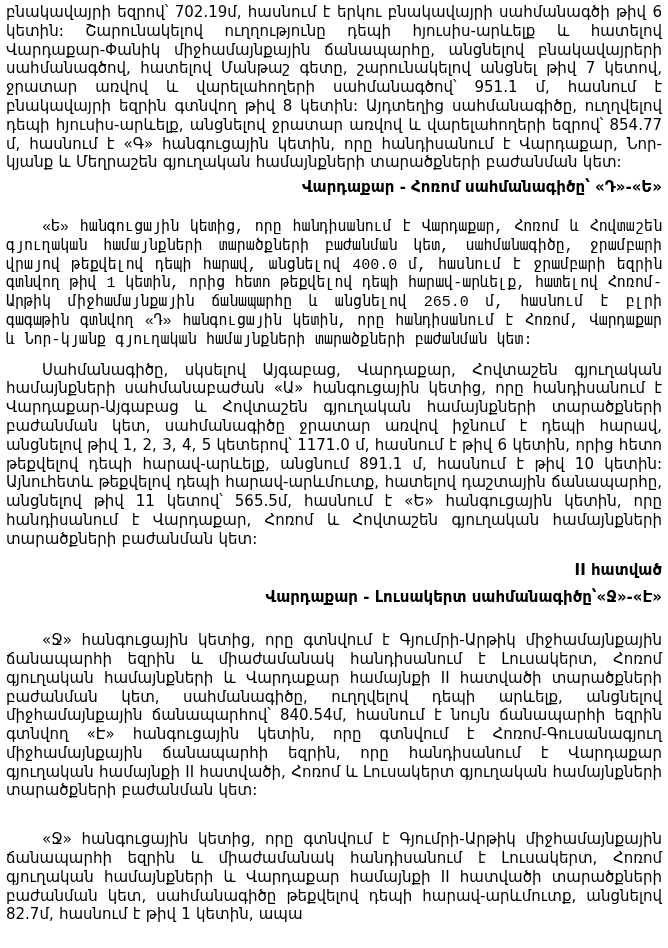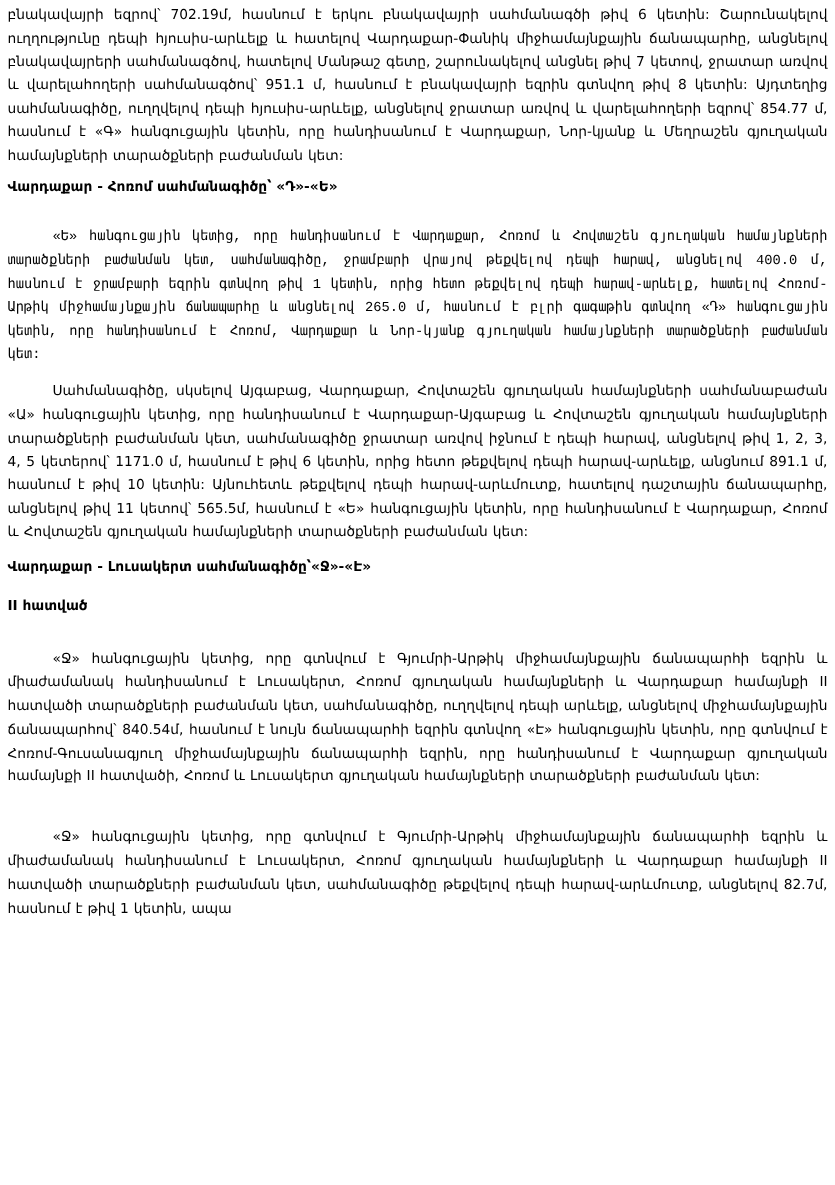"բնակավայրի եզրով՝ 702.19մ, հասնում է" .page { font-size: 11px -> 15px }
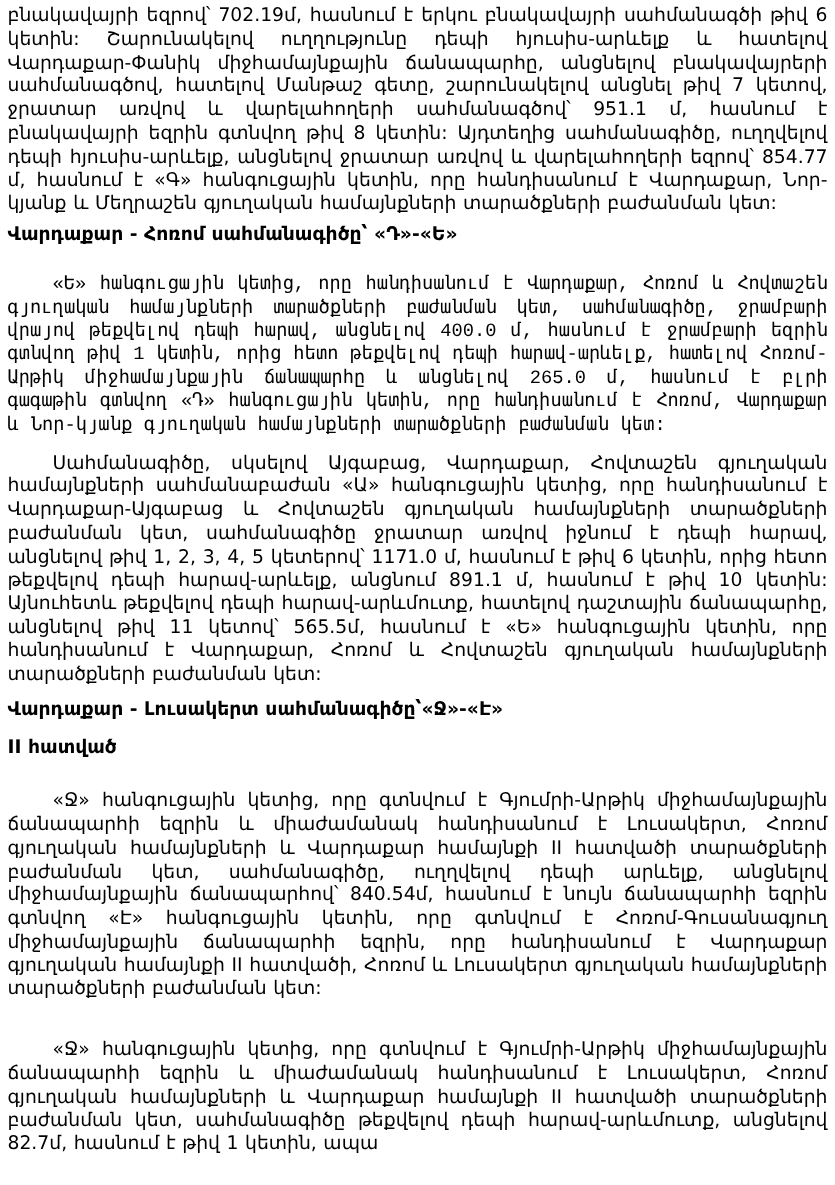"Վարդաքար - Հոռոմ սահմանագիծը՝ «Դ»-«Ե»" .heading { text-align: left -> right }
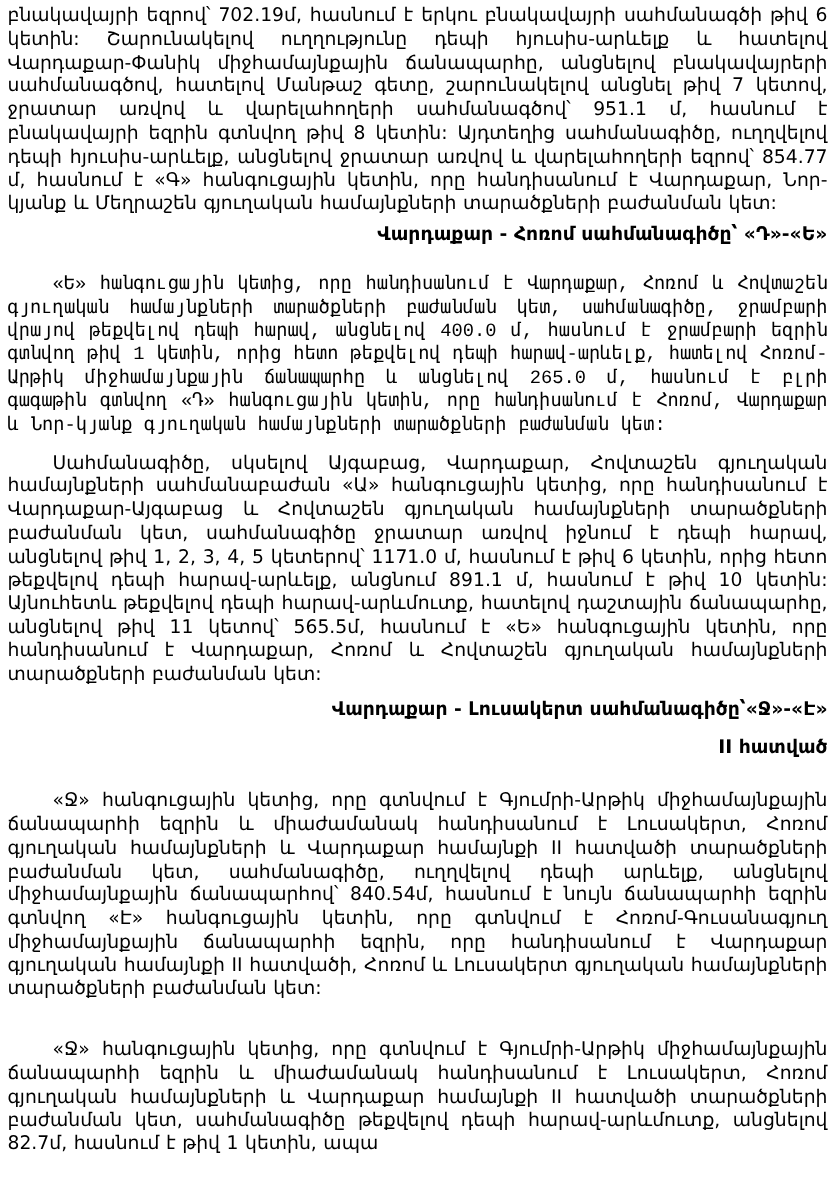"Վարդաքար - Լուսակերտ սահմանագիծը՝«Ջ»-«Է»" div.heading { order: before "II հատված" -> after "II հատված" }
